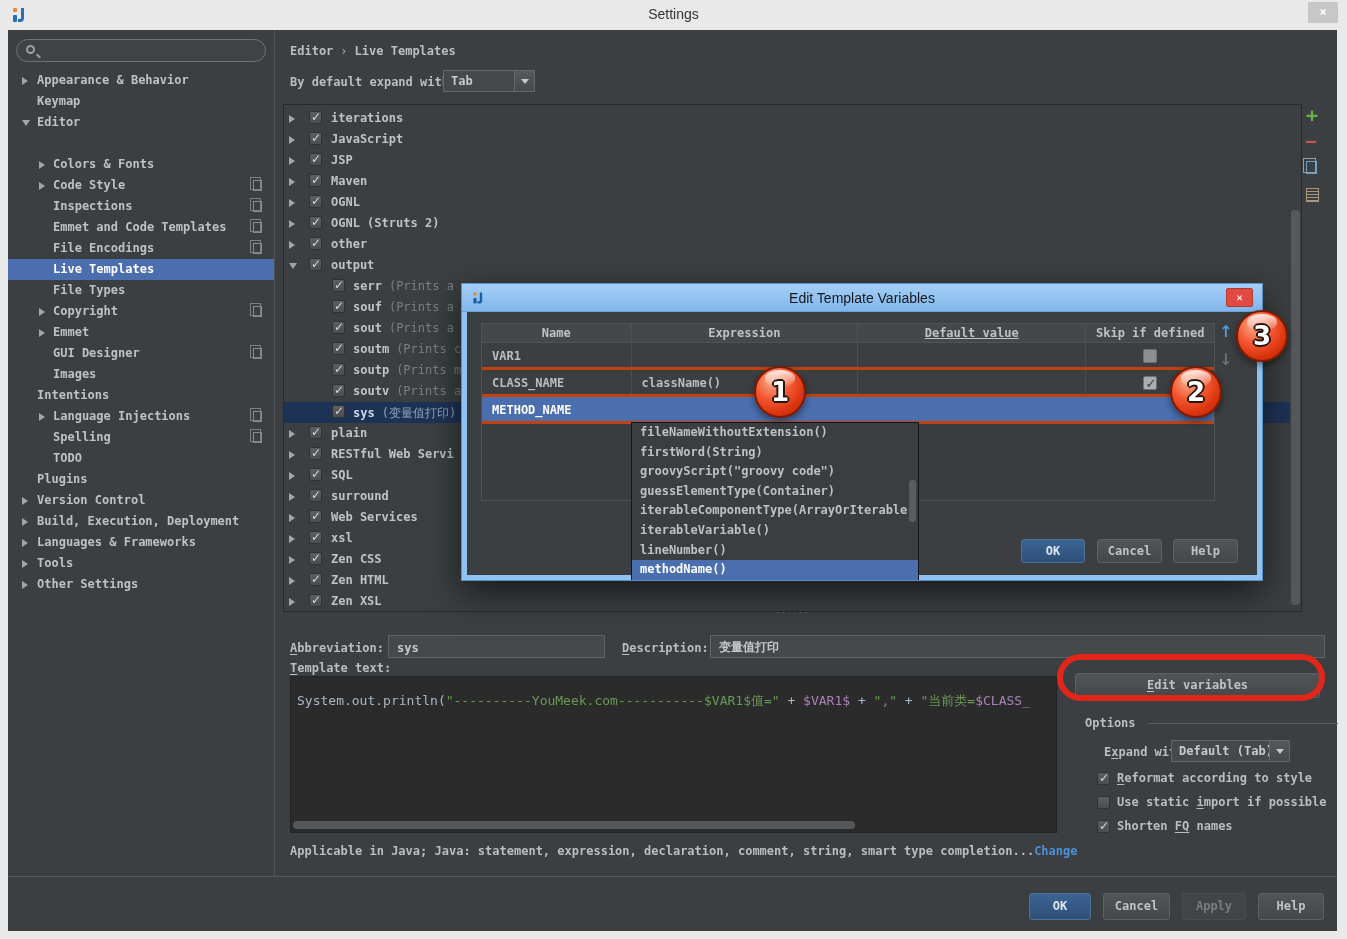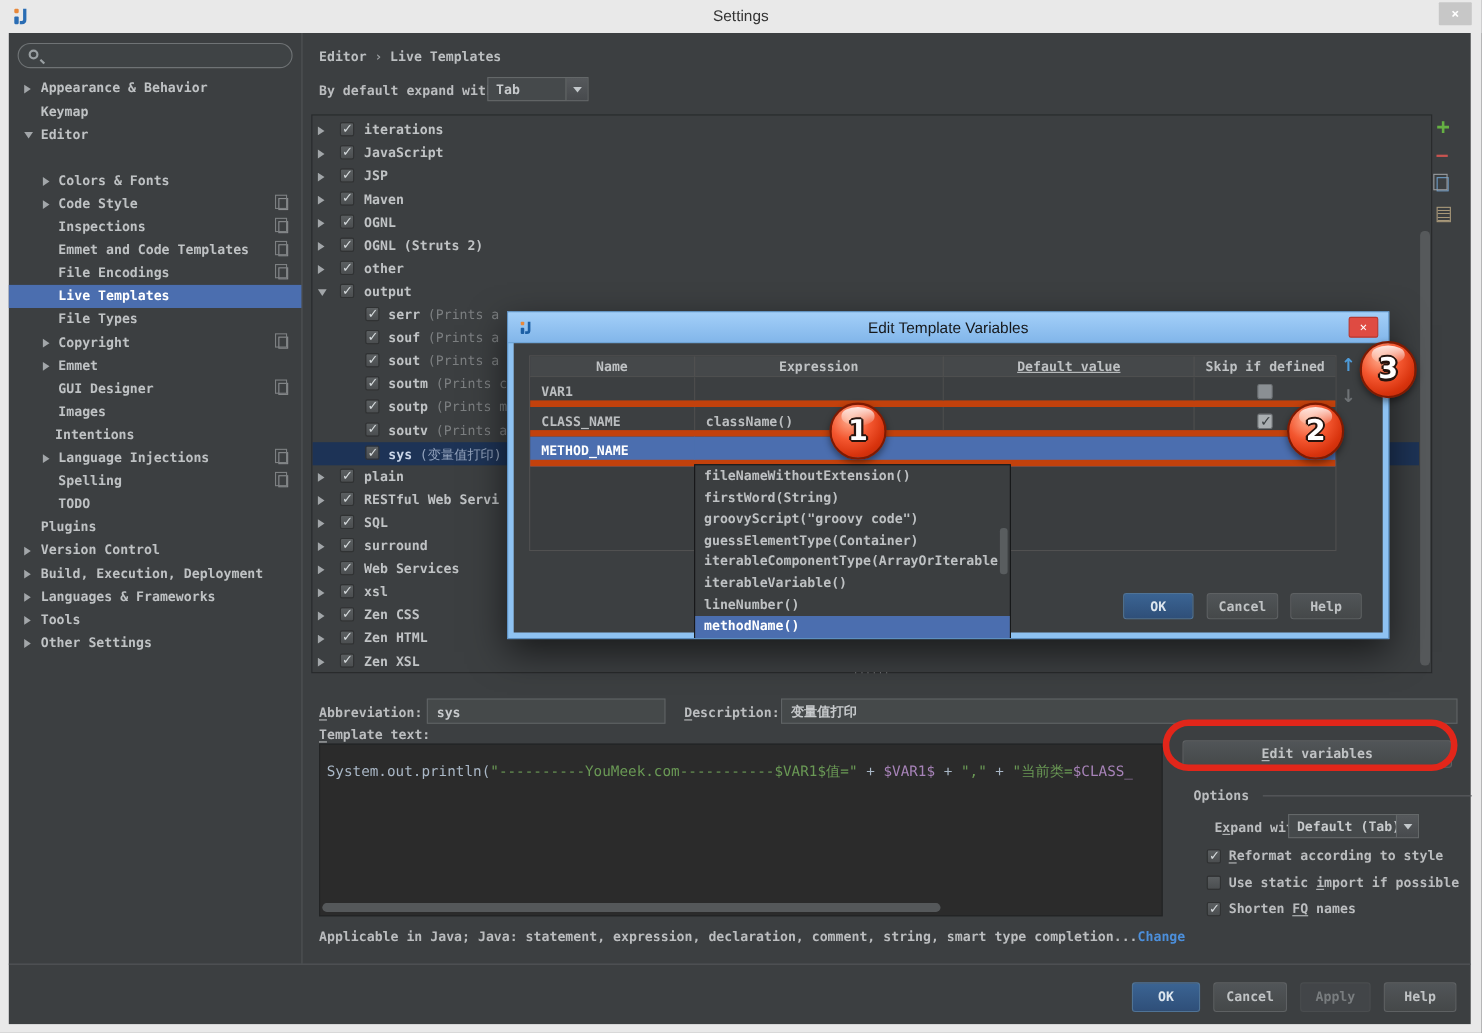"VAR1" .tv-row { border-bottom: 6px solid #c2410c -> 3px solid #c2410c }
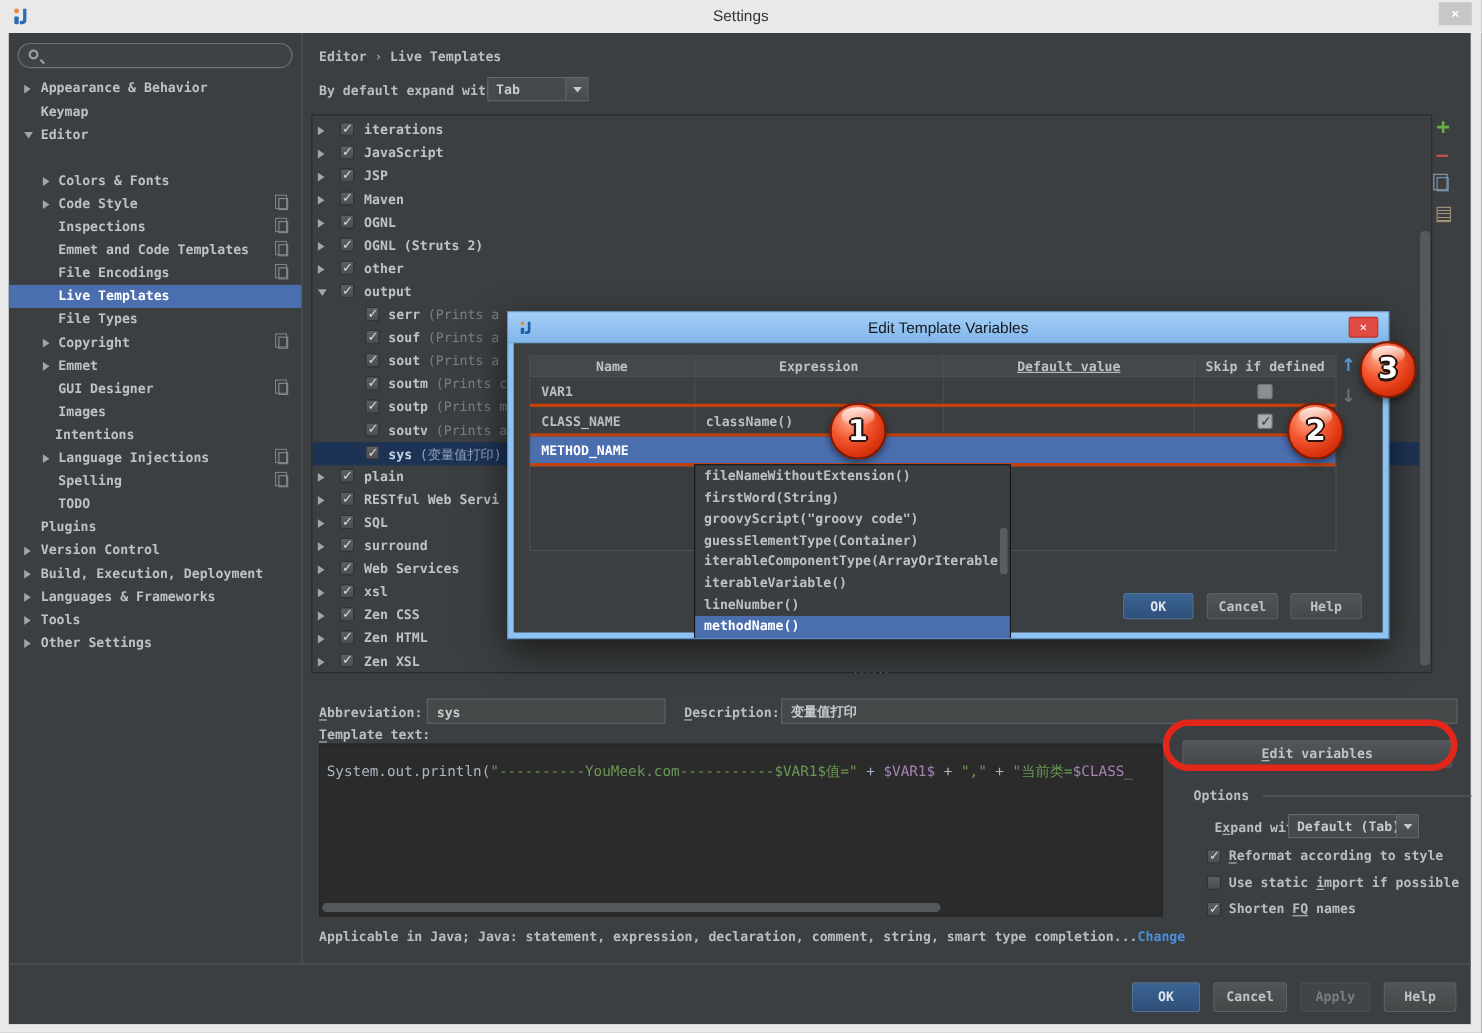"Intentions" span.side-label { left: 42px -> 29px }
